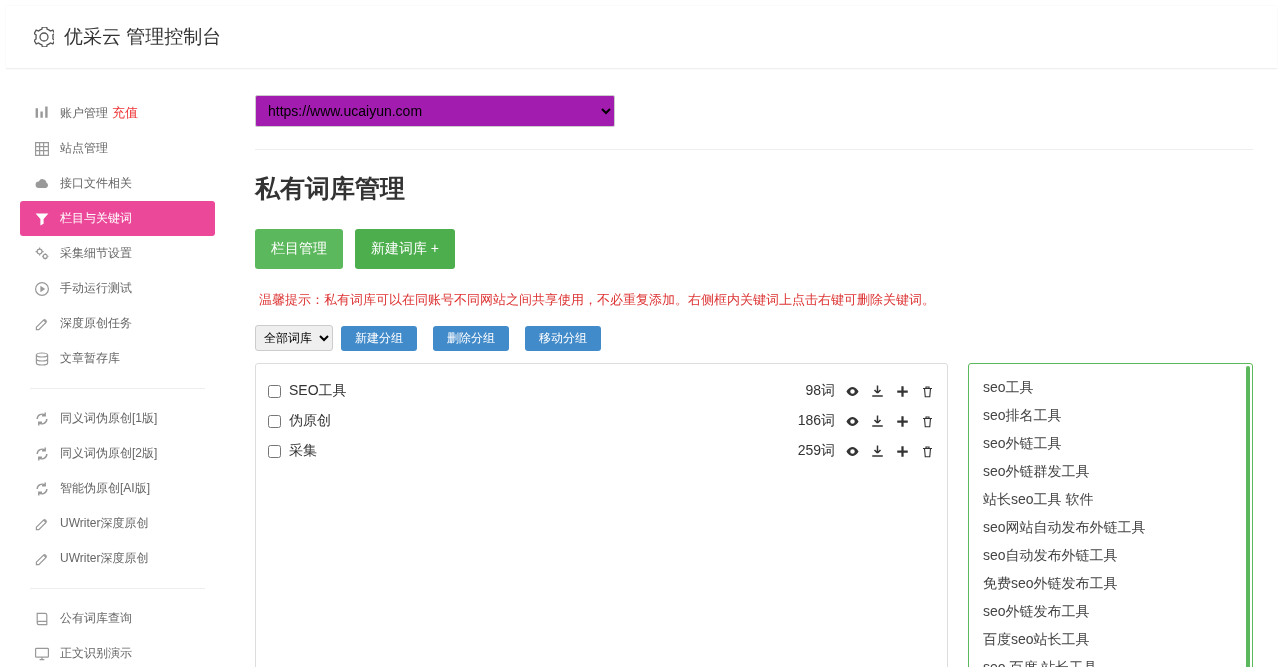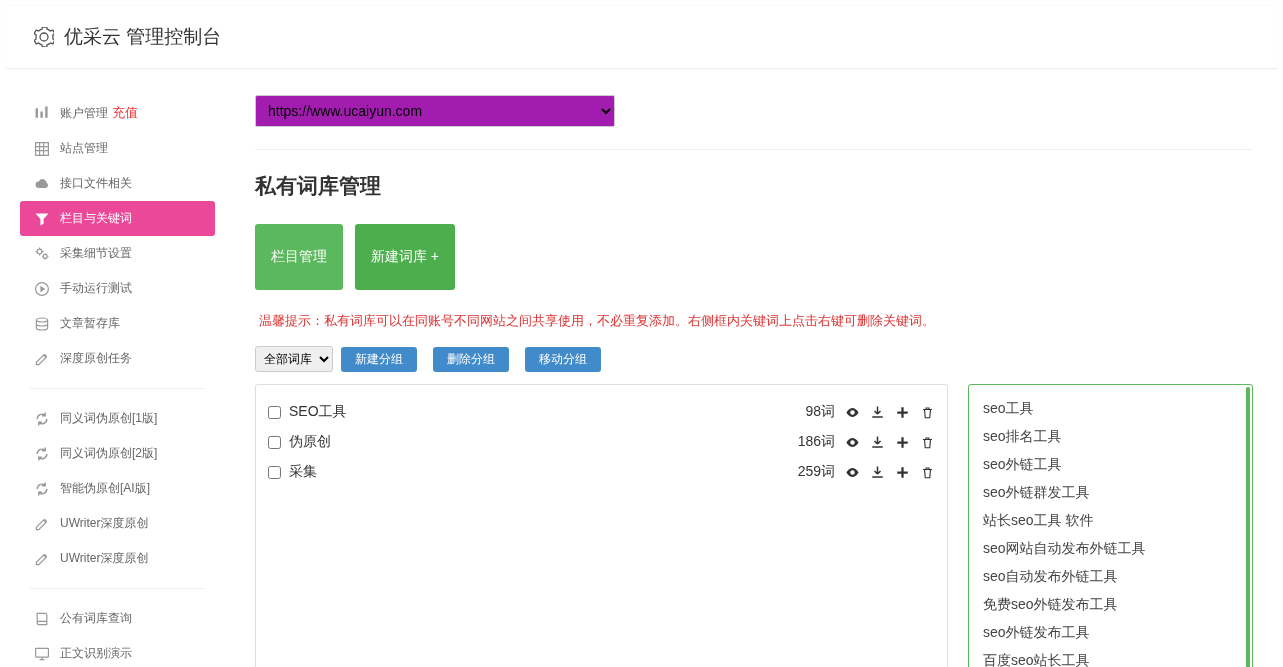"私有词库管理" .page-title { font-size: 21px -> 25px }
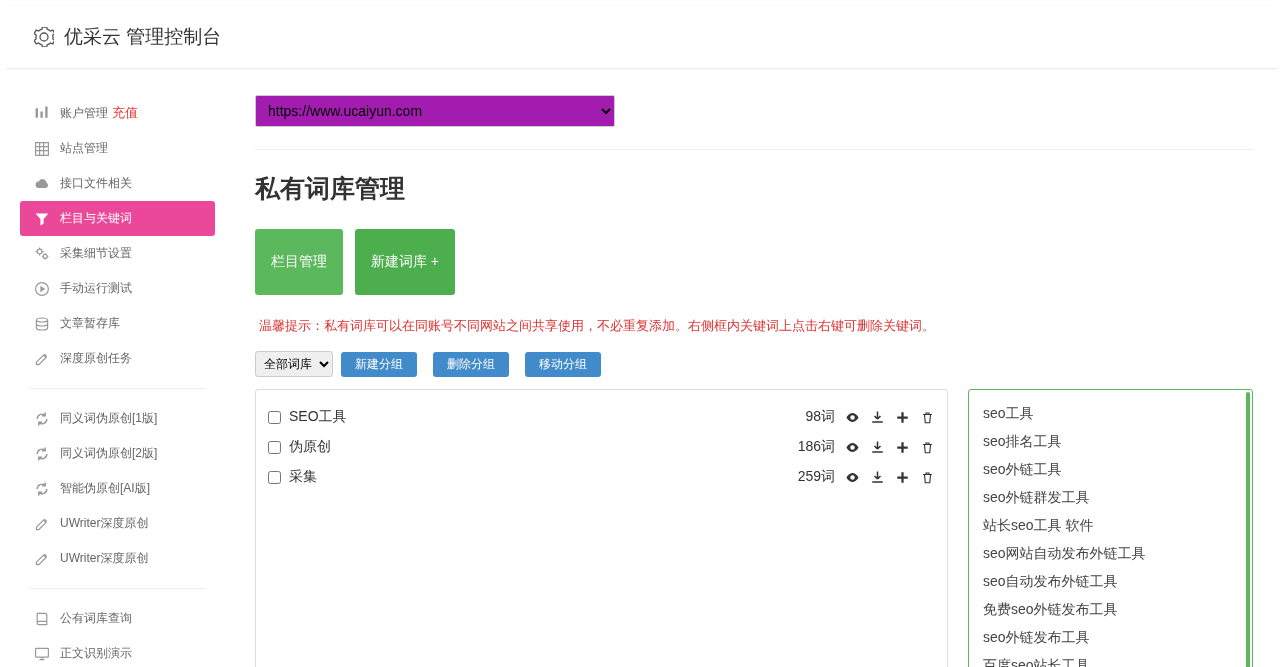"栏目管理" .btn { padding: 24px 16px -> 11px 16px }
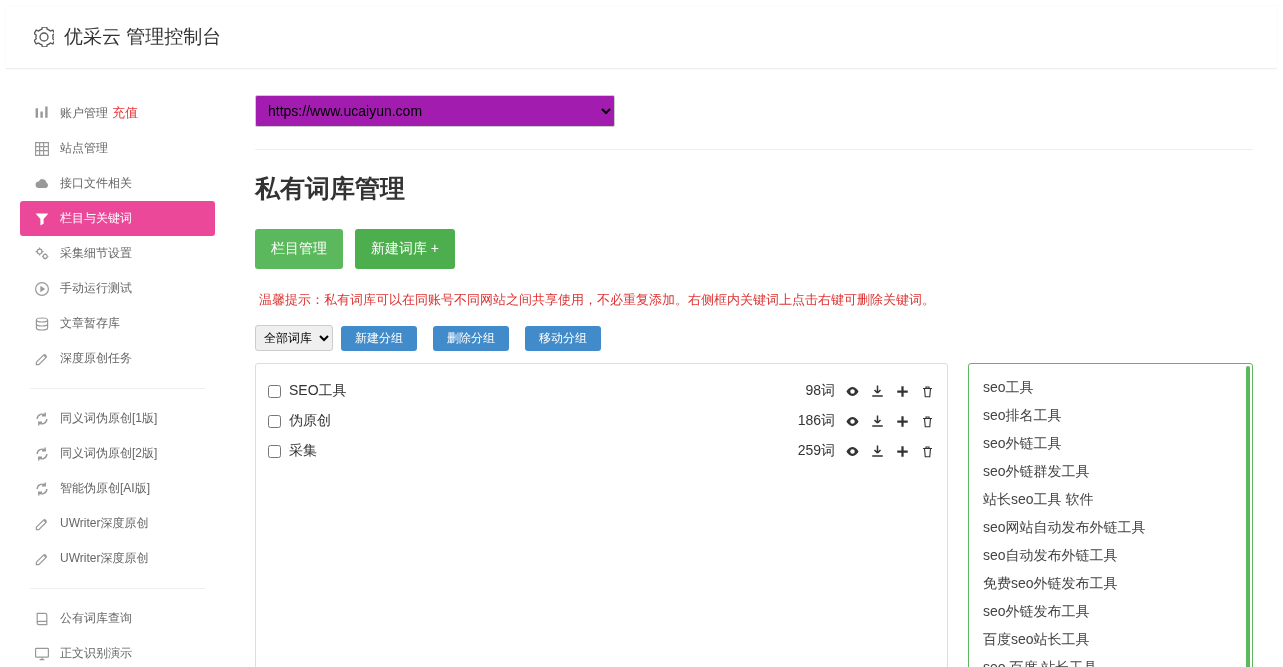"文章暂存库" div.nav-item { order: before "深度原创任务" -> after "深度原创任务" }
